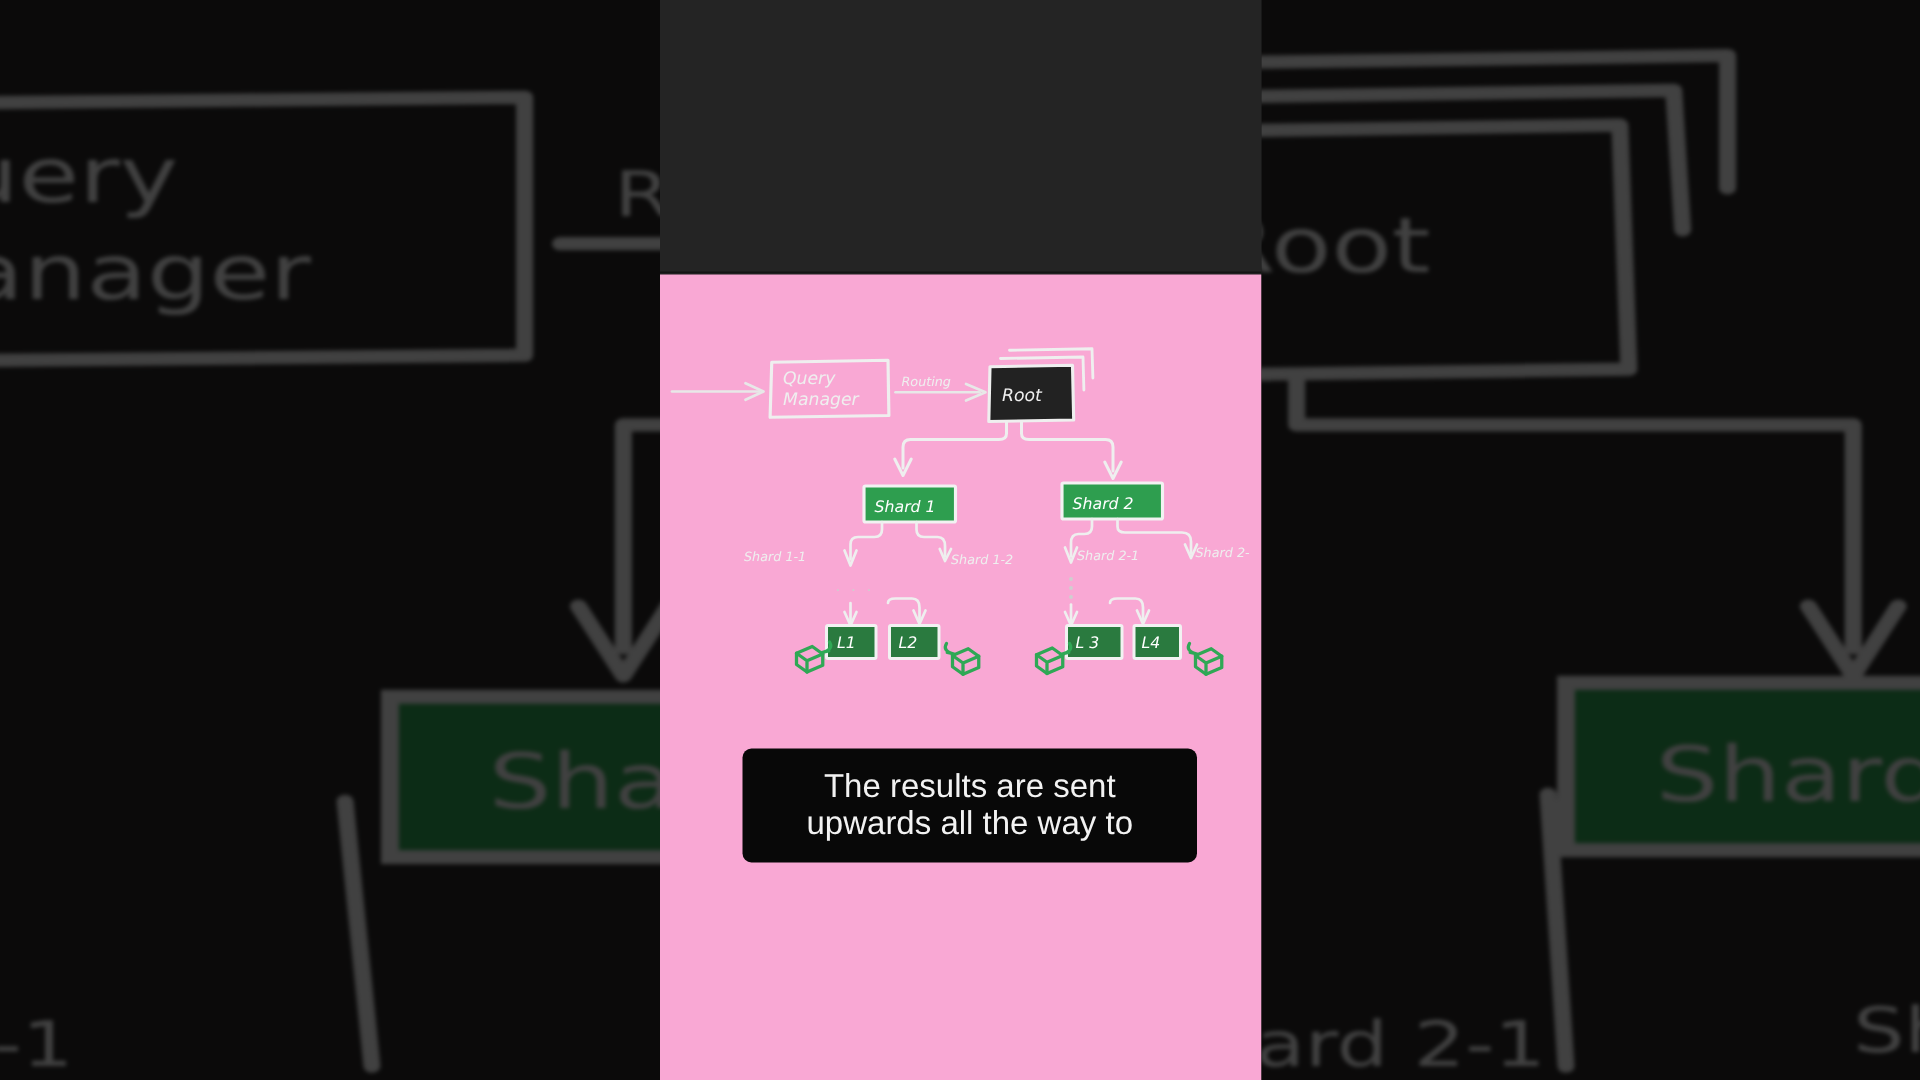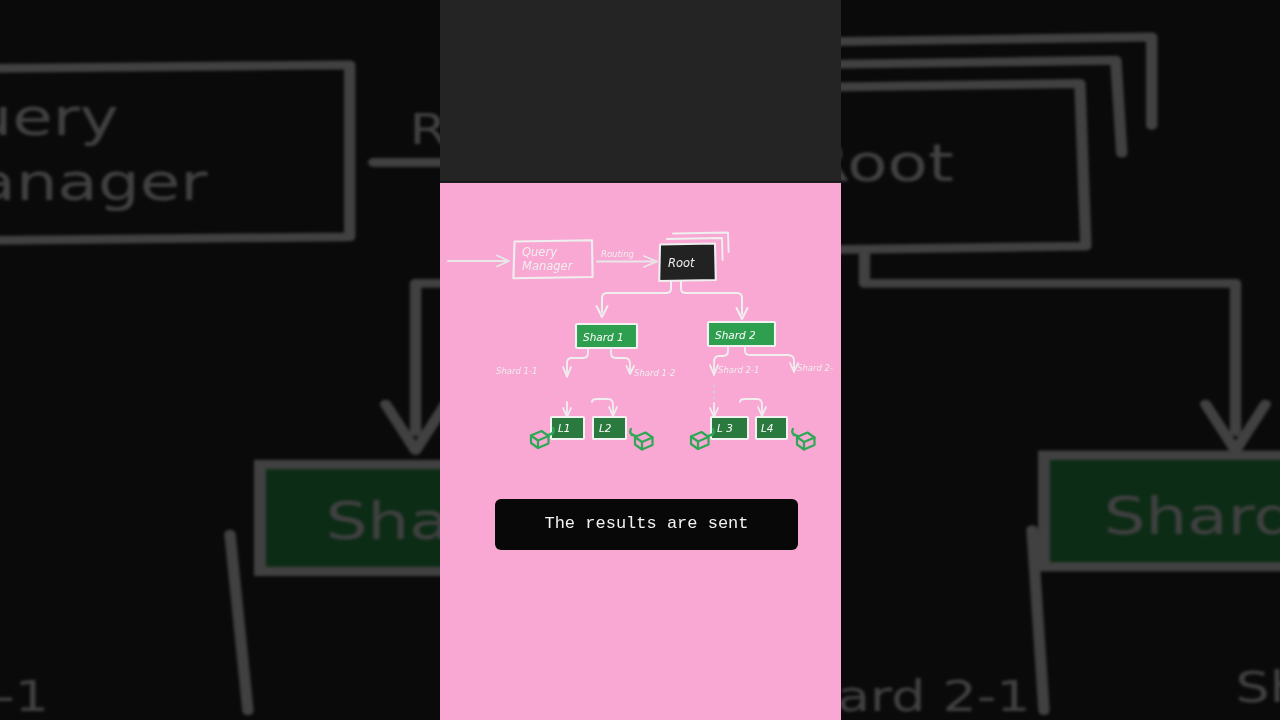"The results are sent" #caption .cap-line { font-family: Liberation Mono, monospace -> Liberation Sans, sans-serif; font-size: 17px -> 22px }
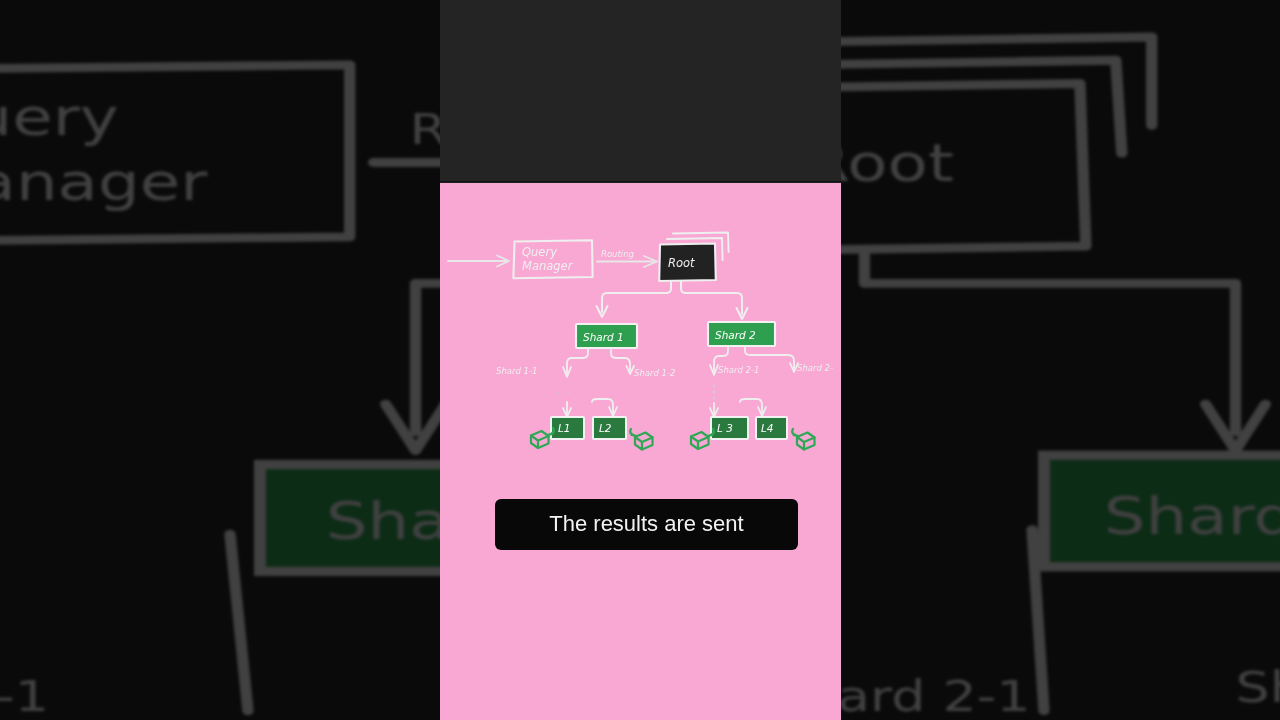"upwards all the way to" div.cap-line { html: none -> <div>upwards all the way to</div> }
